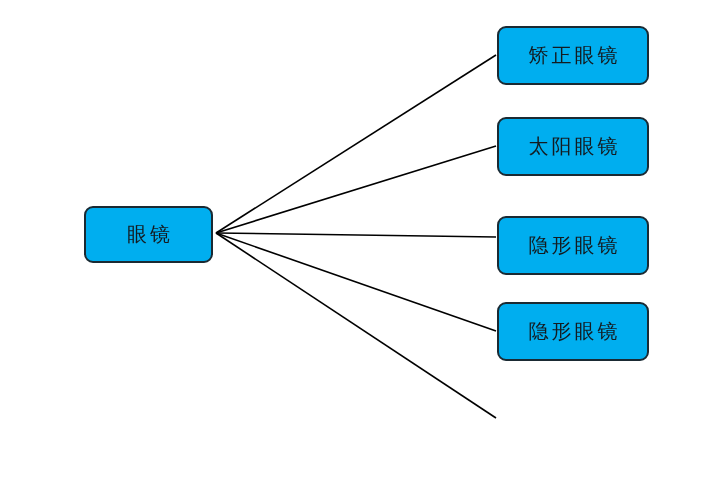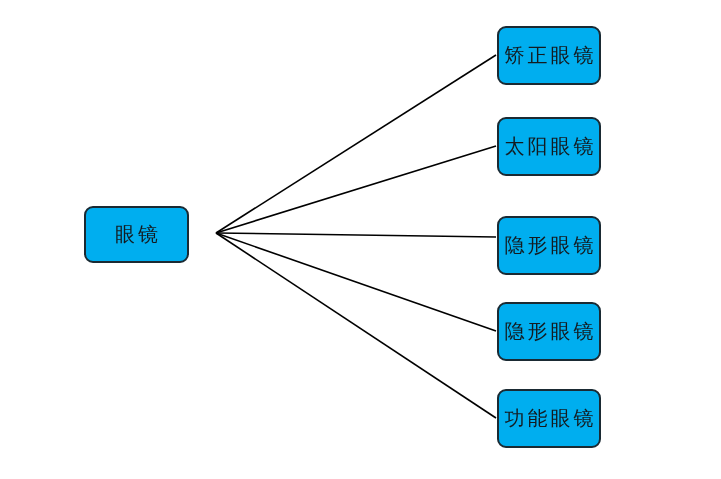"矫正眼镜" .node-child { width: 104px -> 152px }
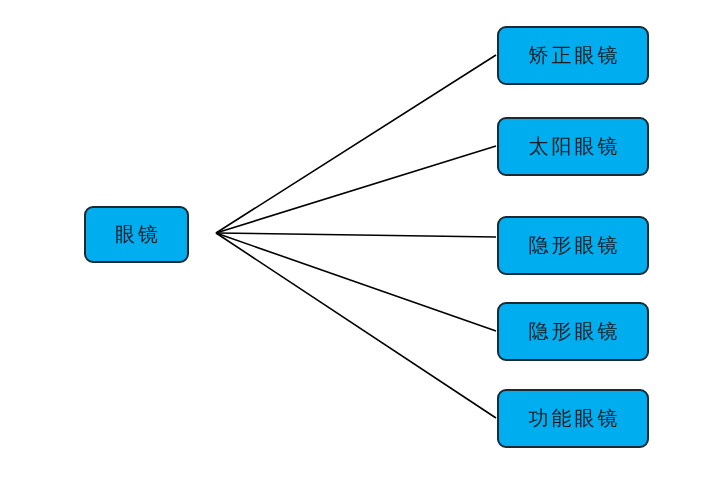"眼镜" .node-root { width: 105px -> 129px }
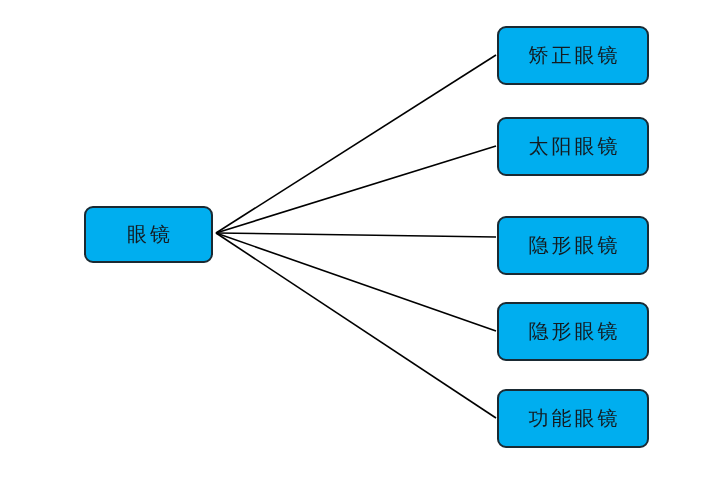"功能眼镜" div.node { html: <div>功能眼镜</div> -> none }
